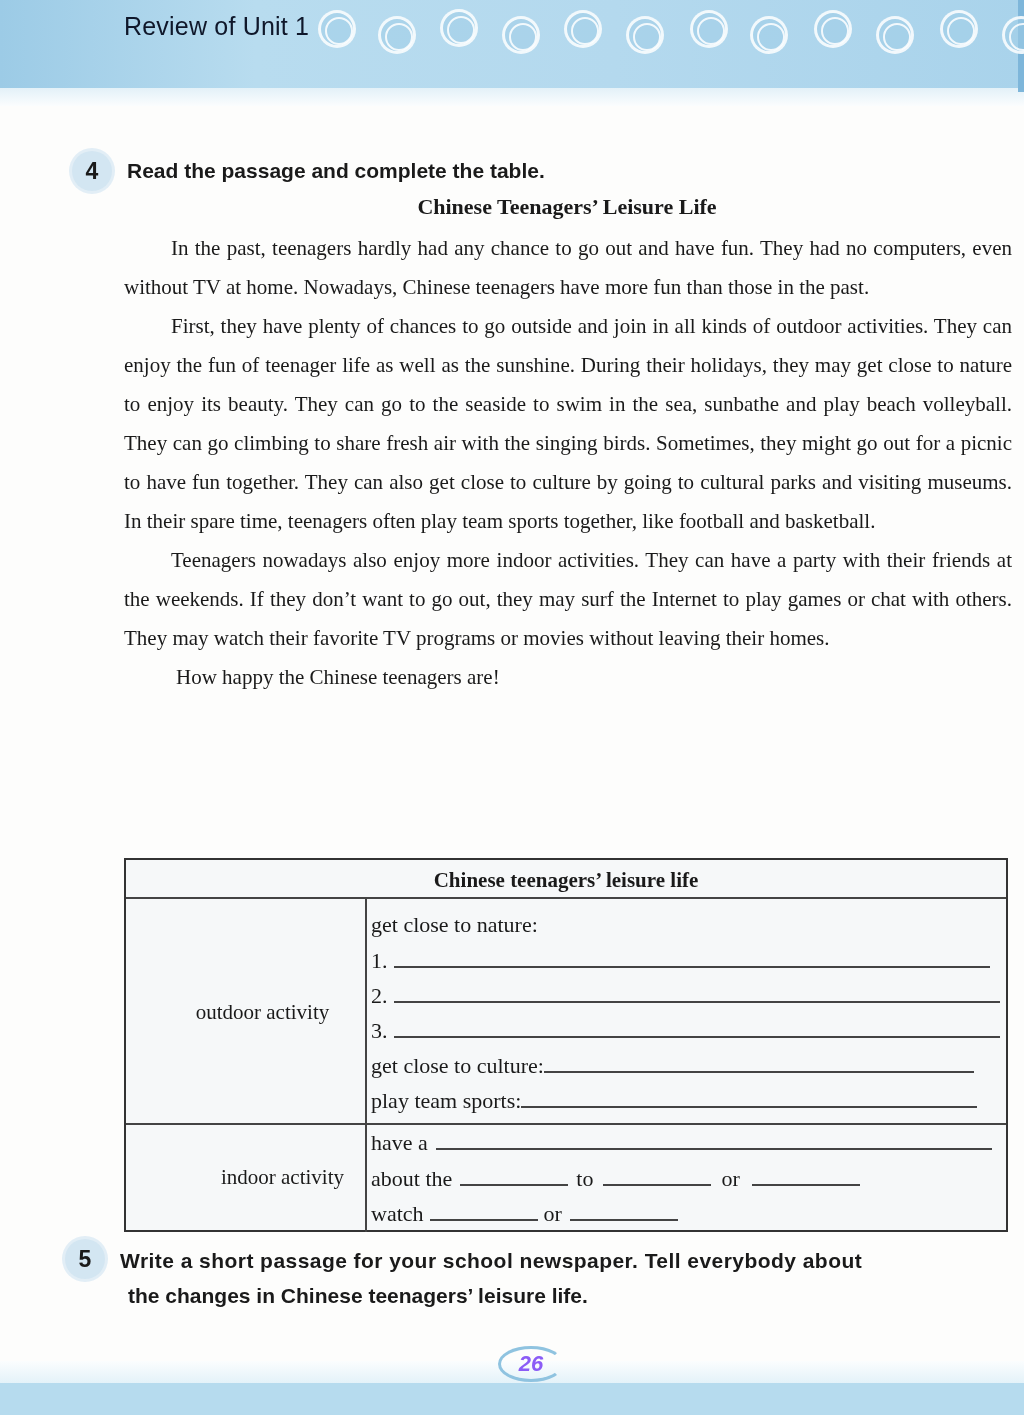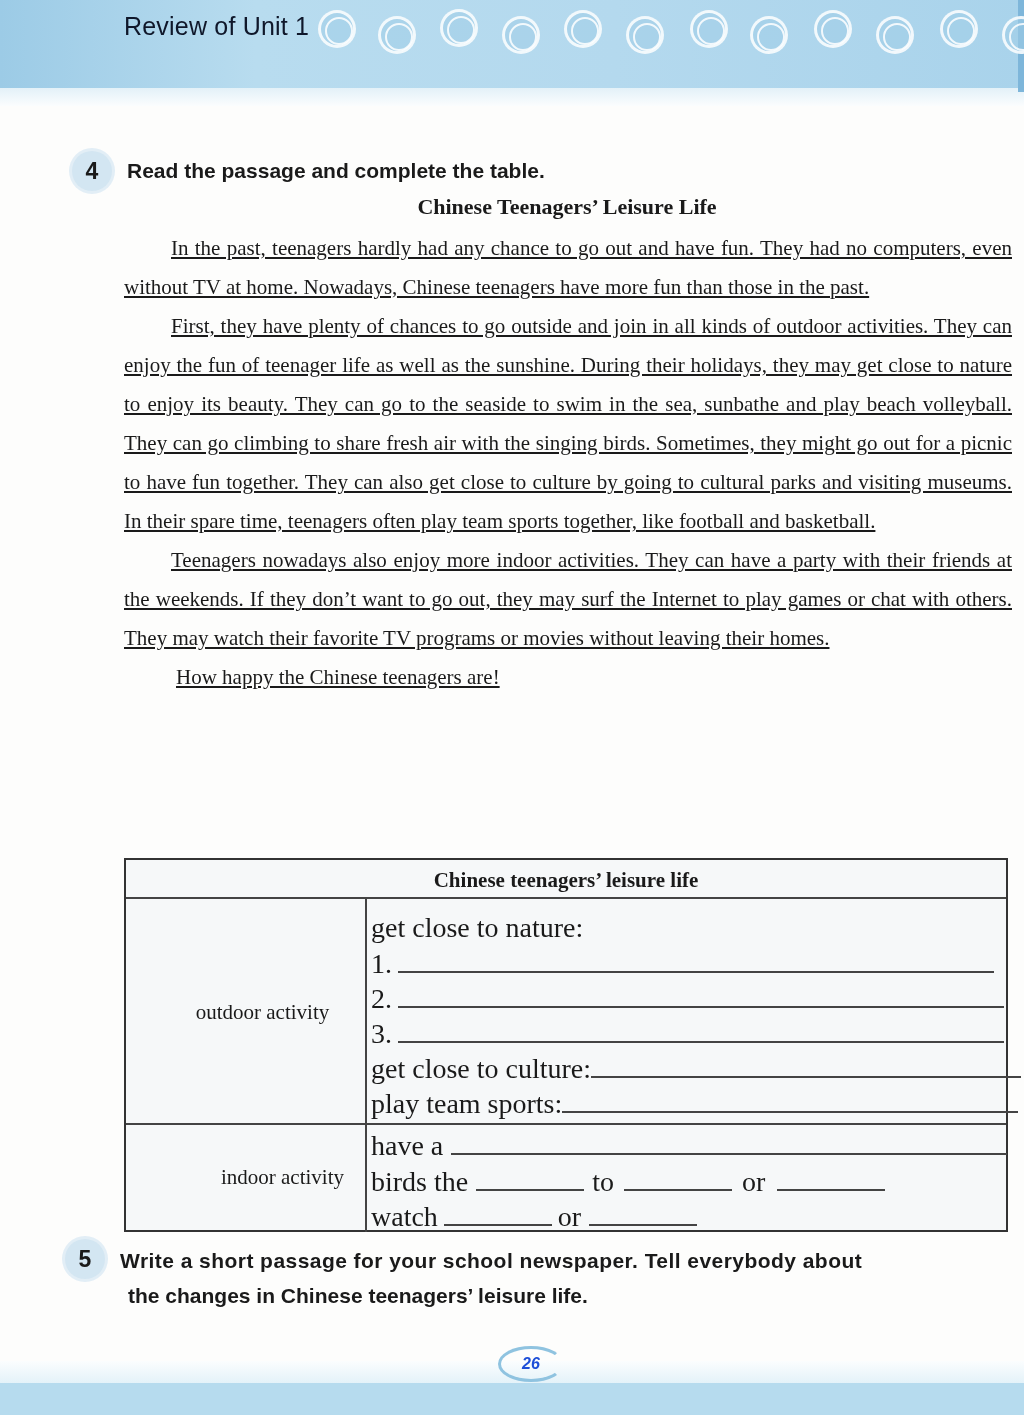"In the past, teenagers hardly" .passage { text-decoration: underline -> none }
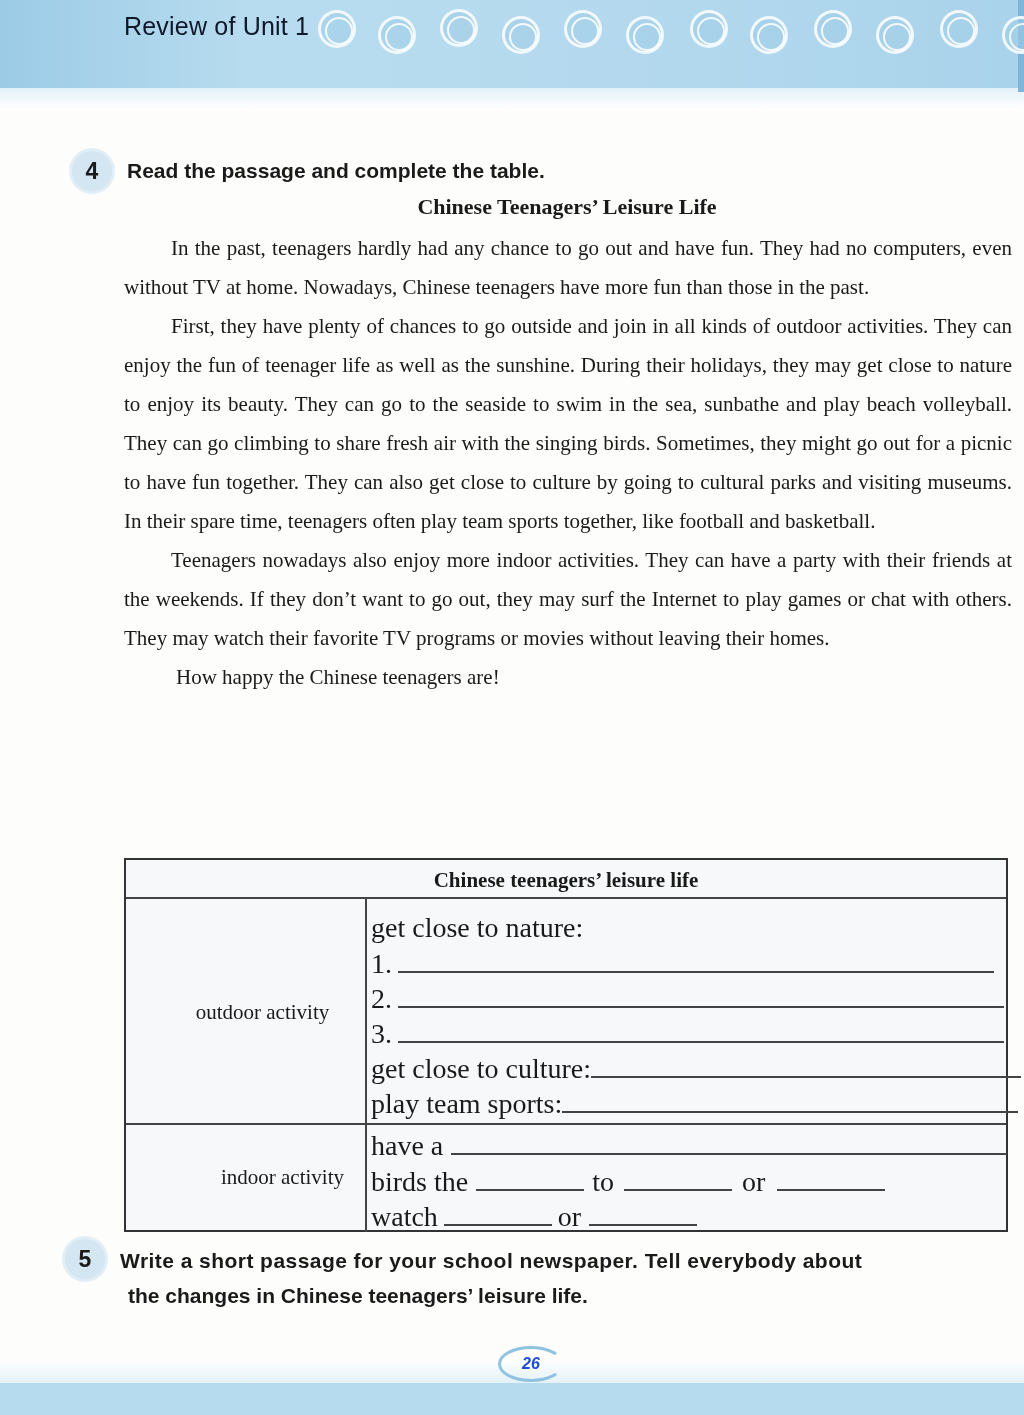"get close to nature:" .cell-line { font-size: 28px -> 22px }
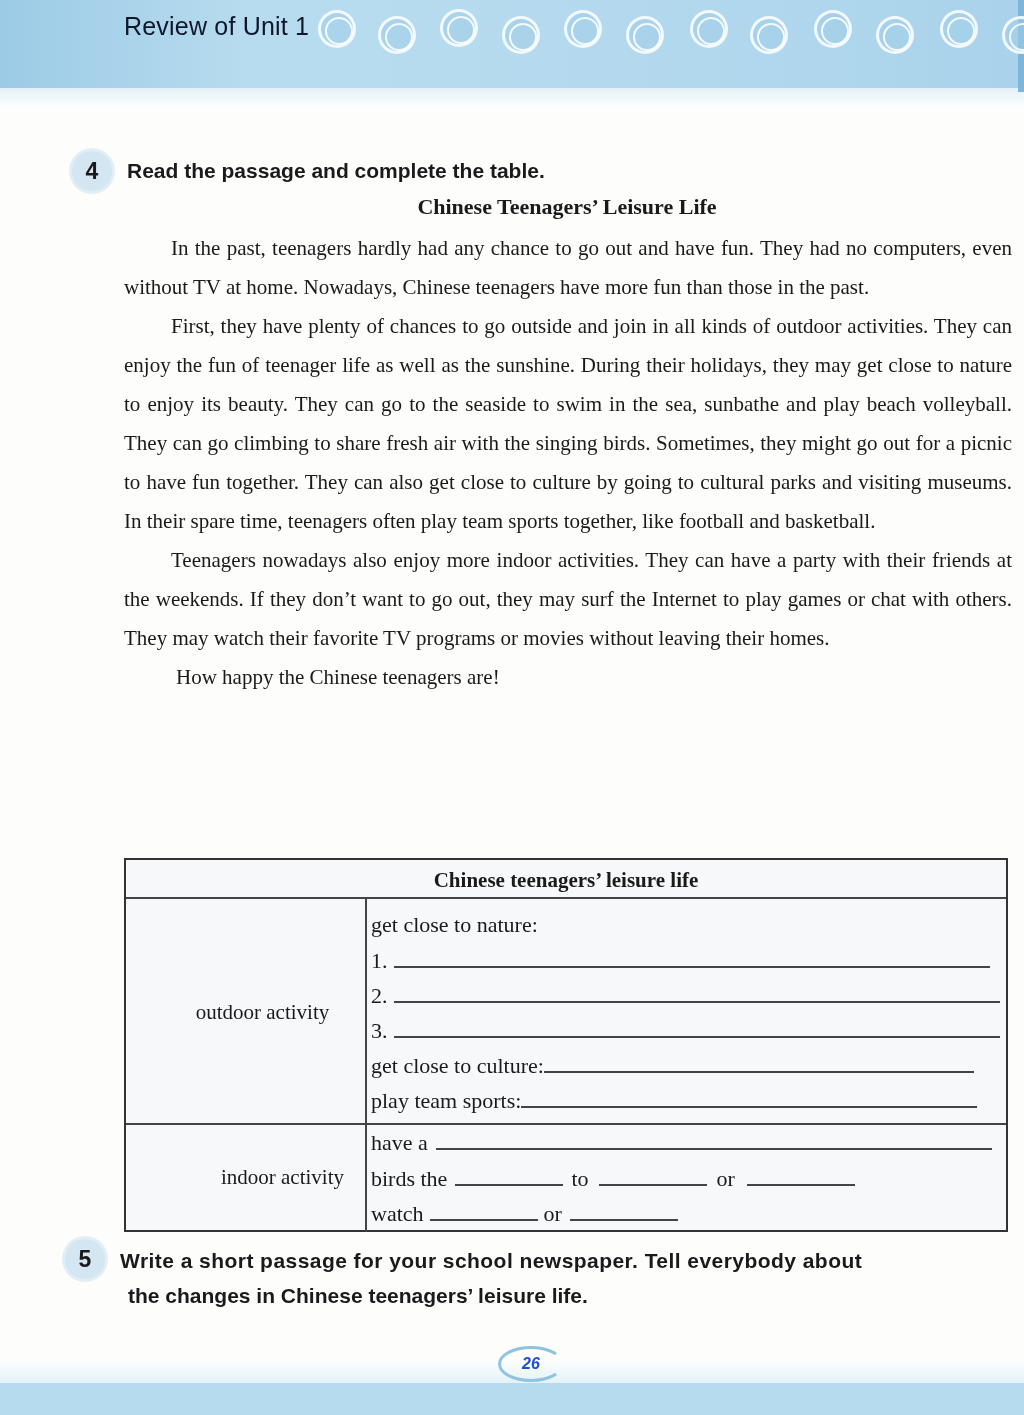"birds the" span { text: birds -> about }
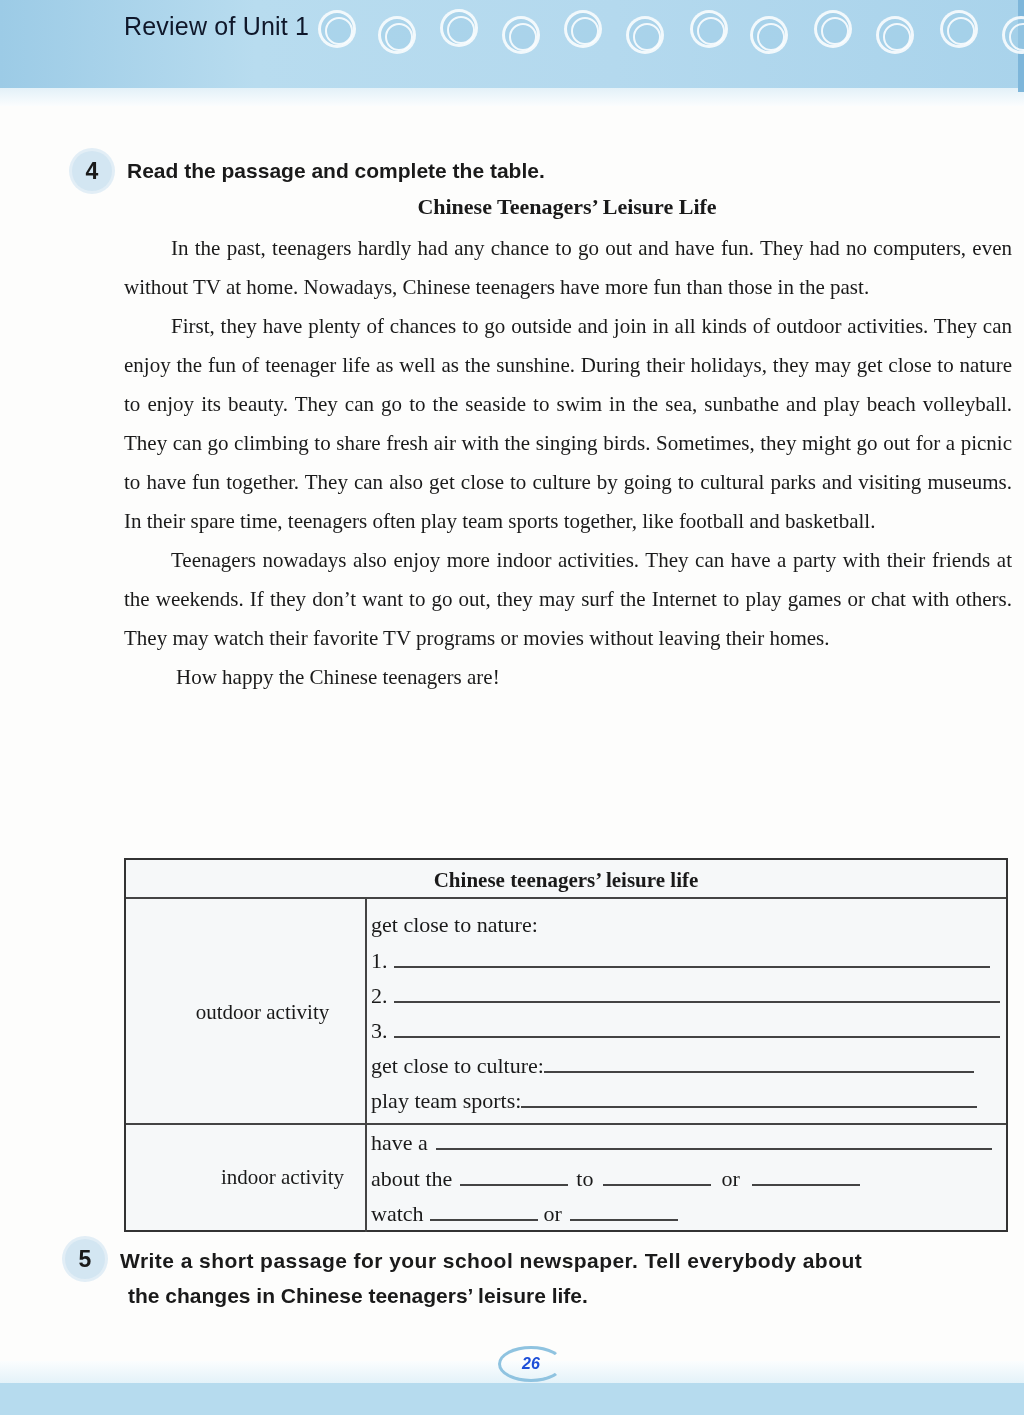"26" .page-num { color: #1d4ed8 -> #8b5cf6; font-size: 16px -> 22px }
